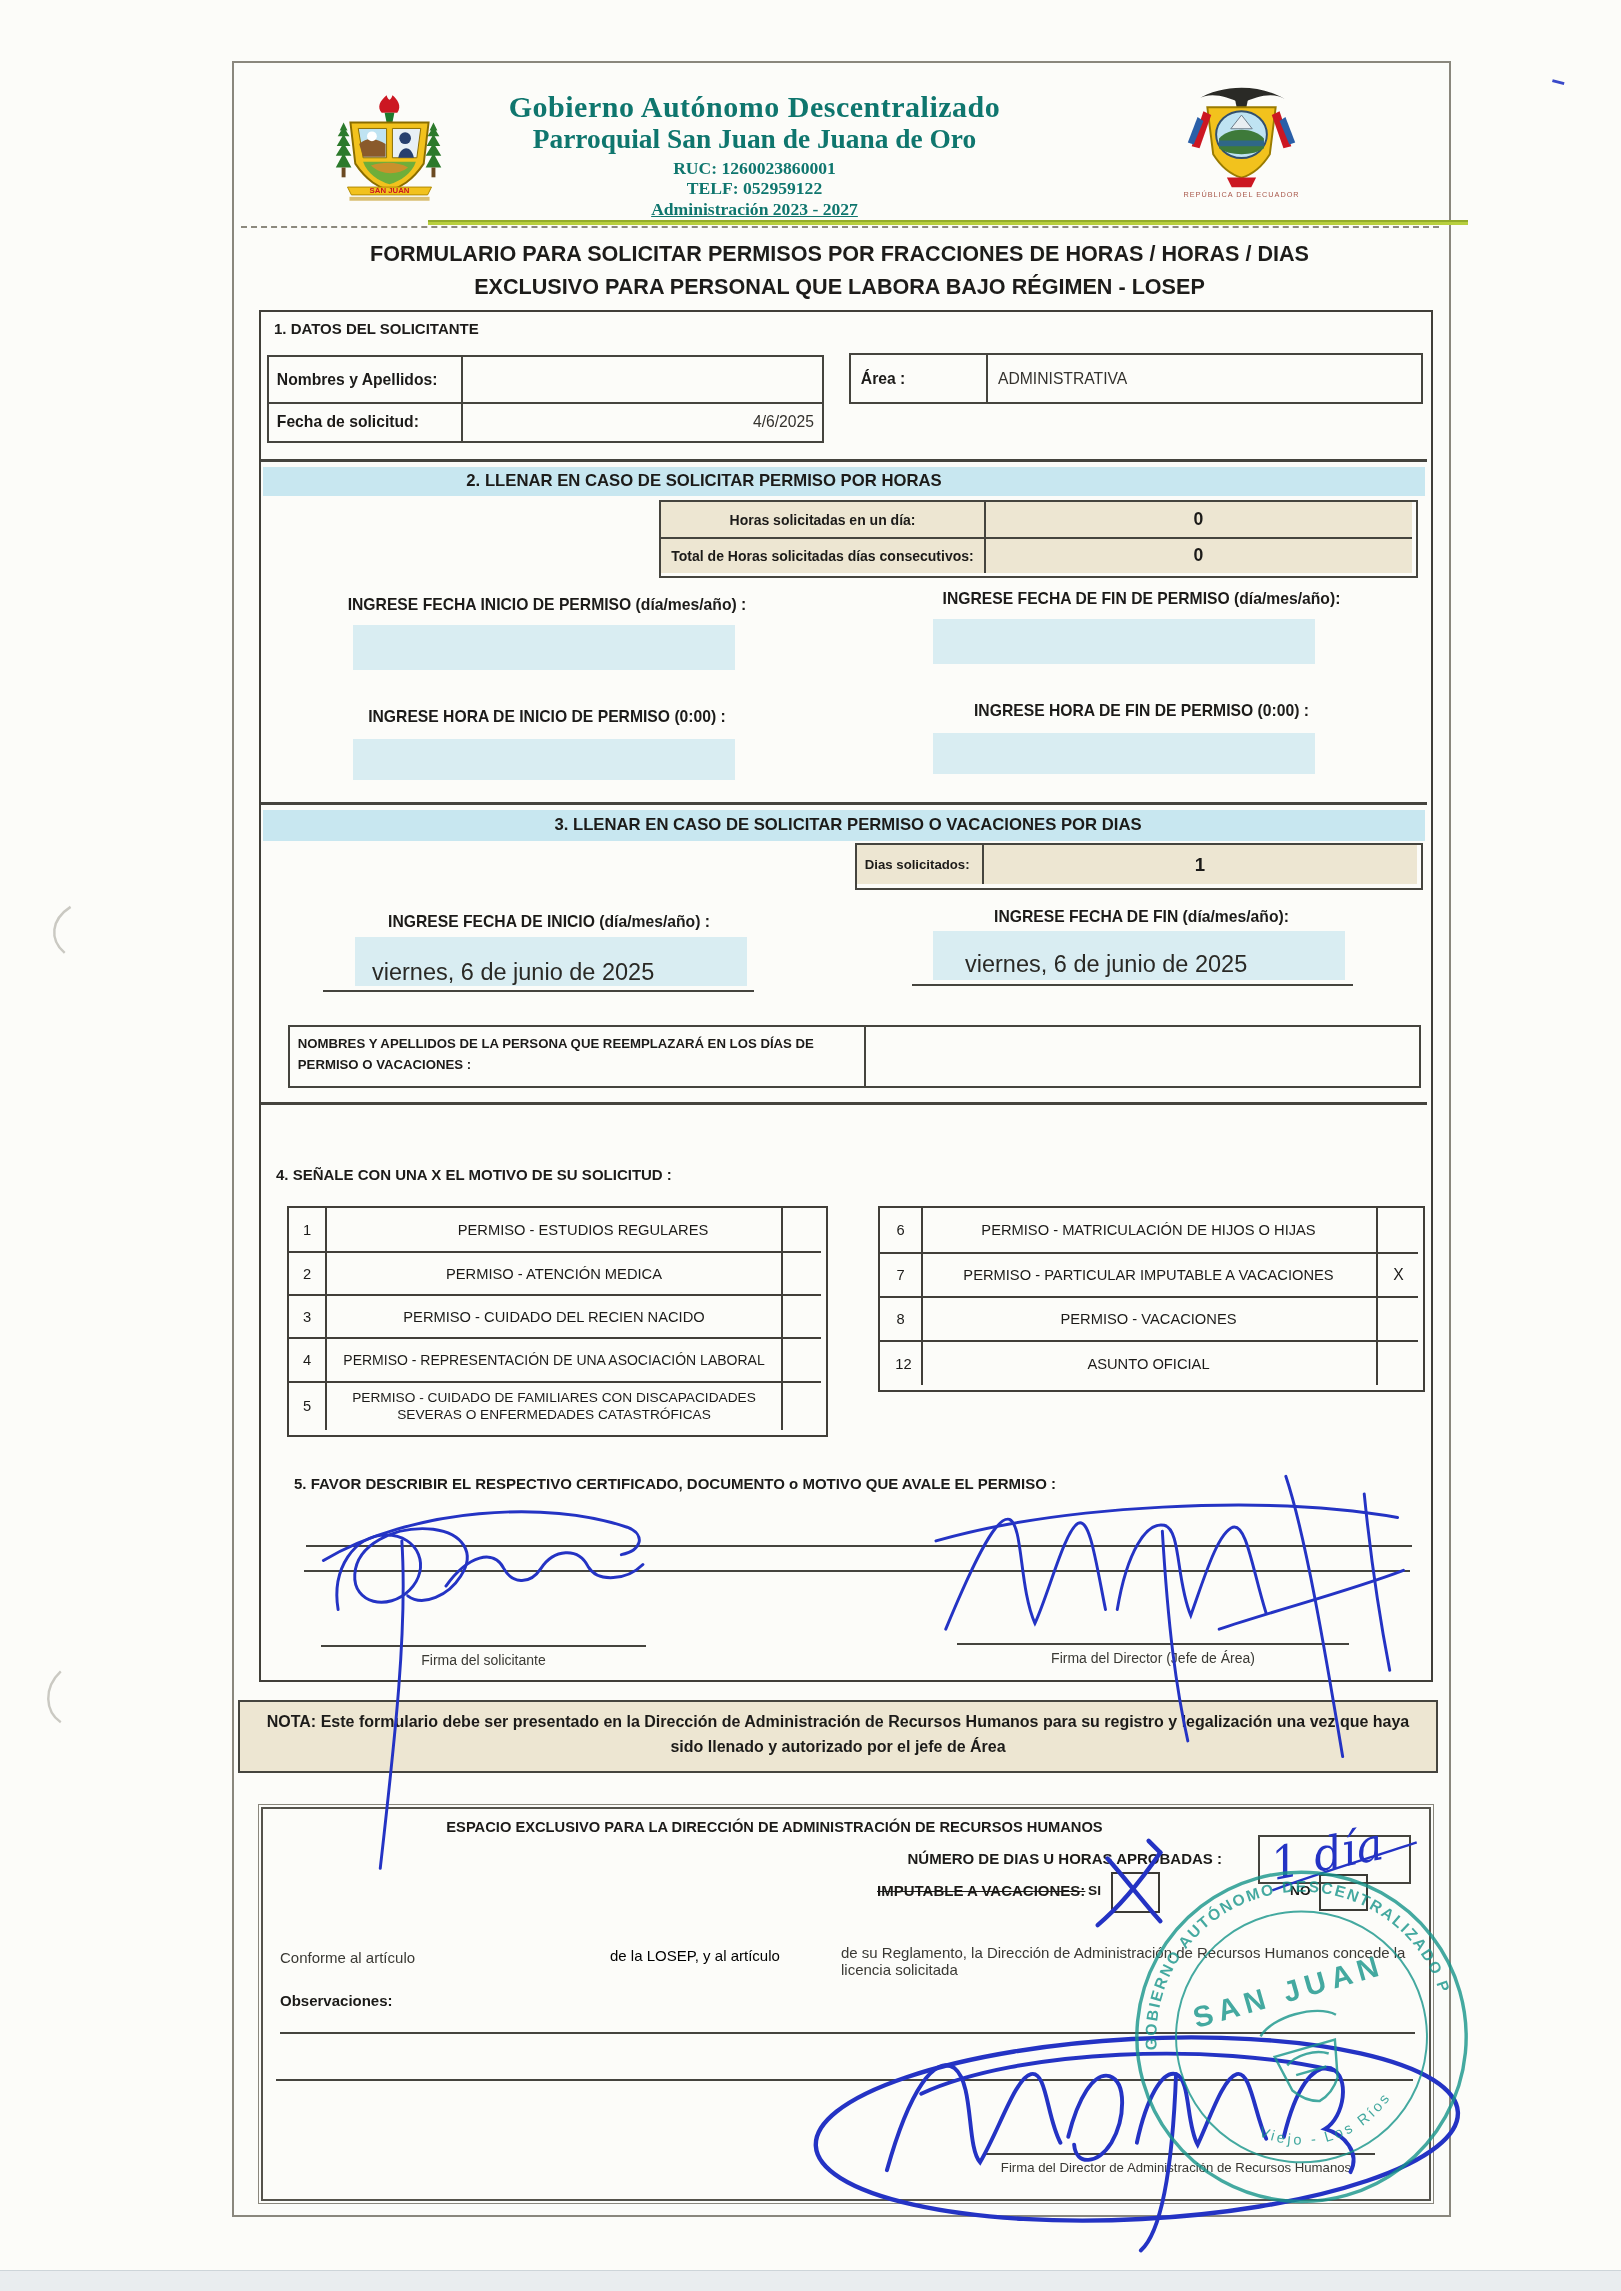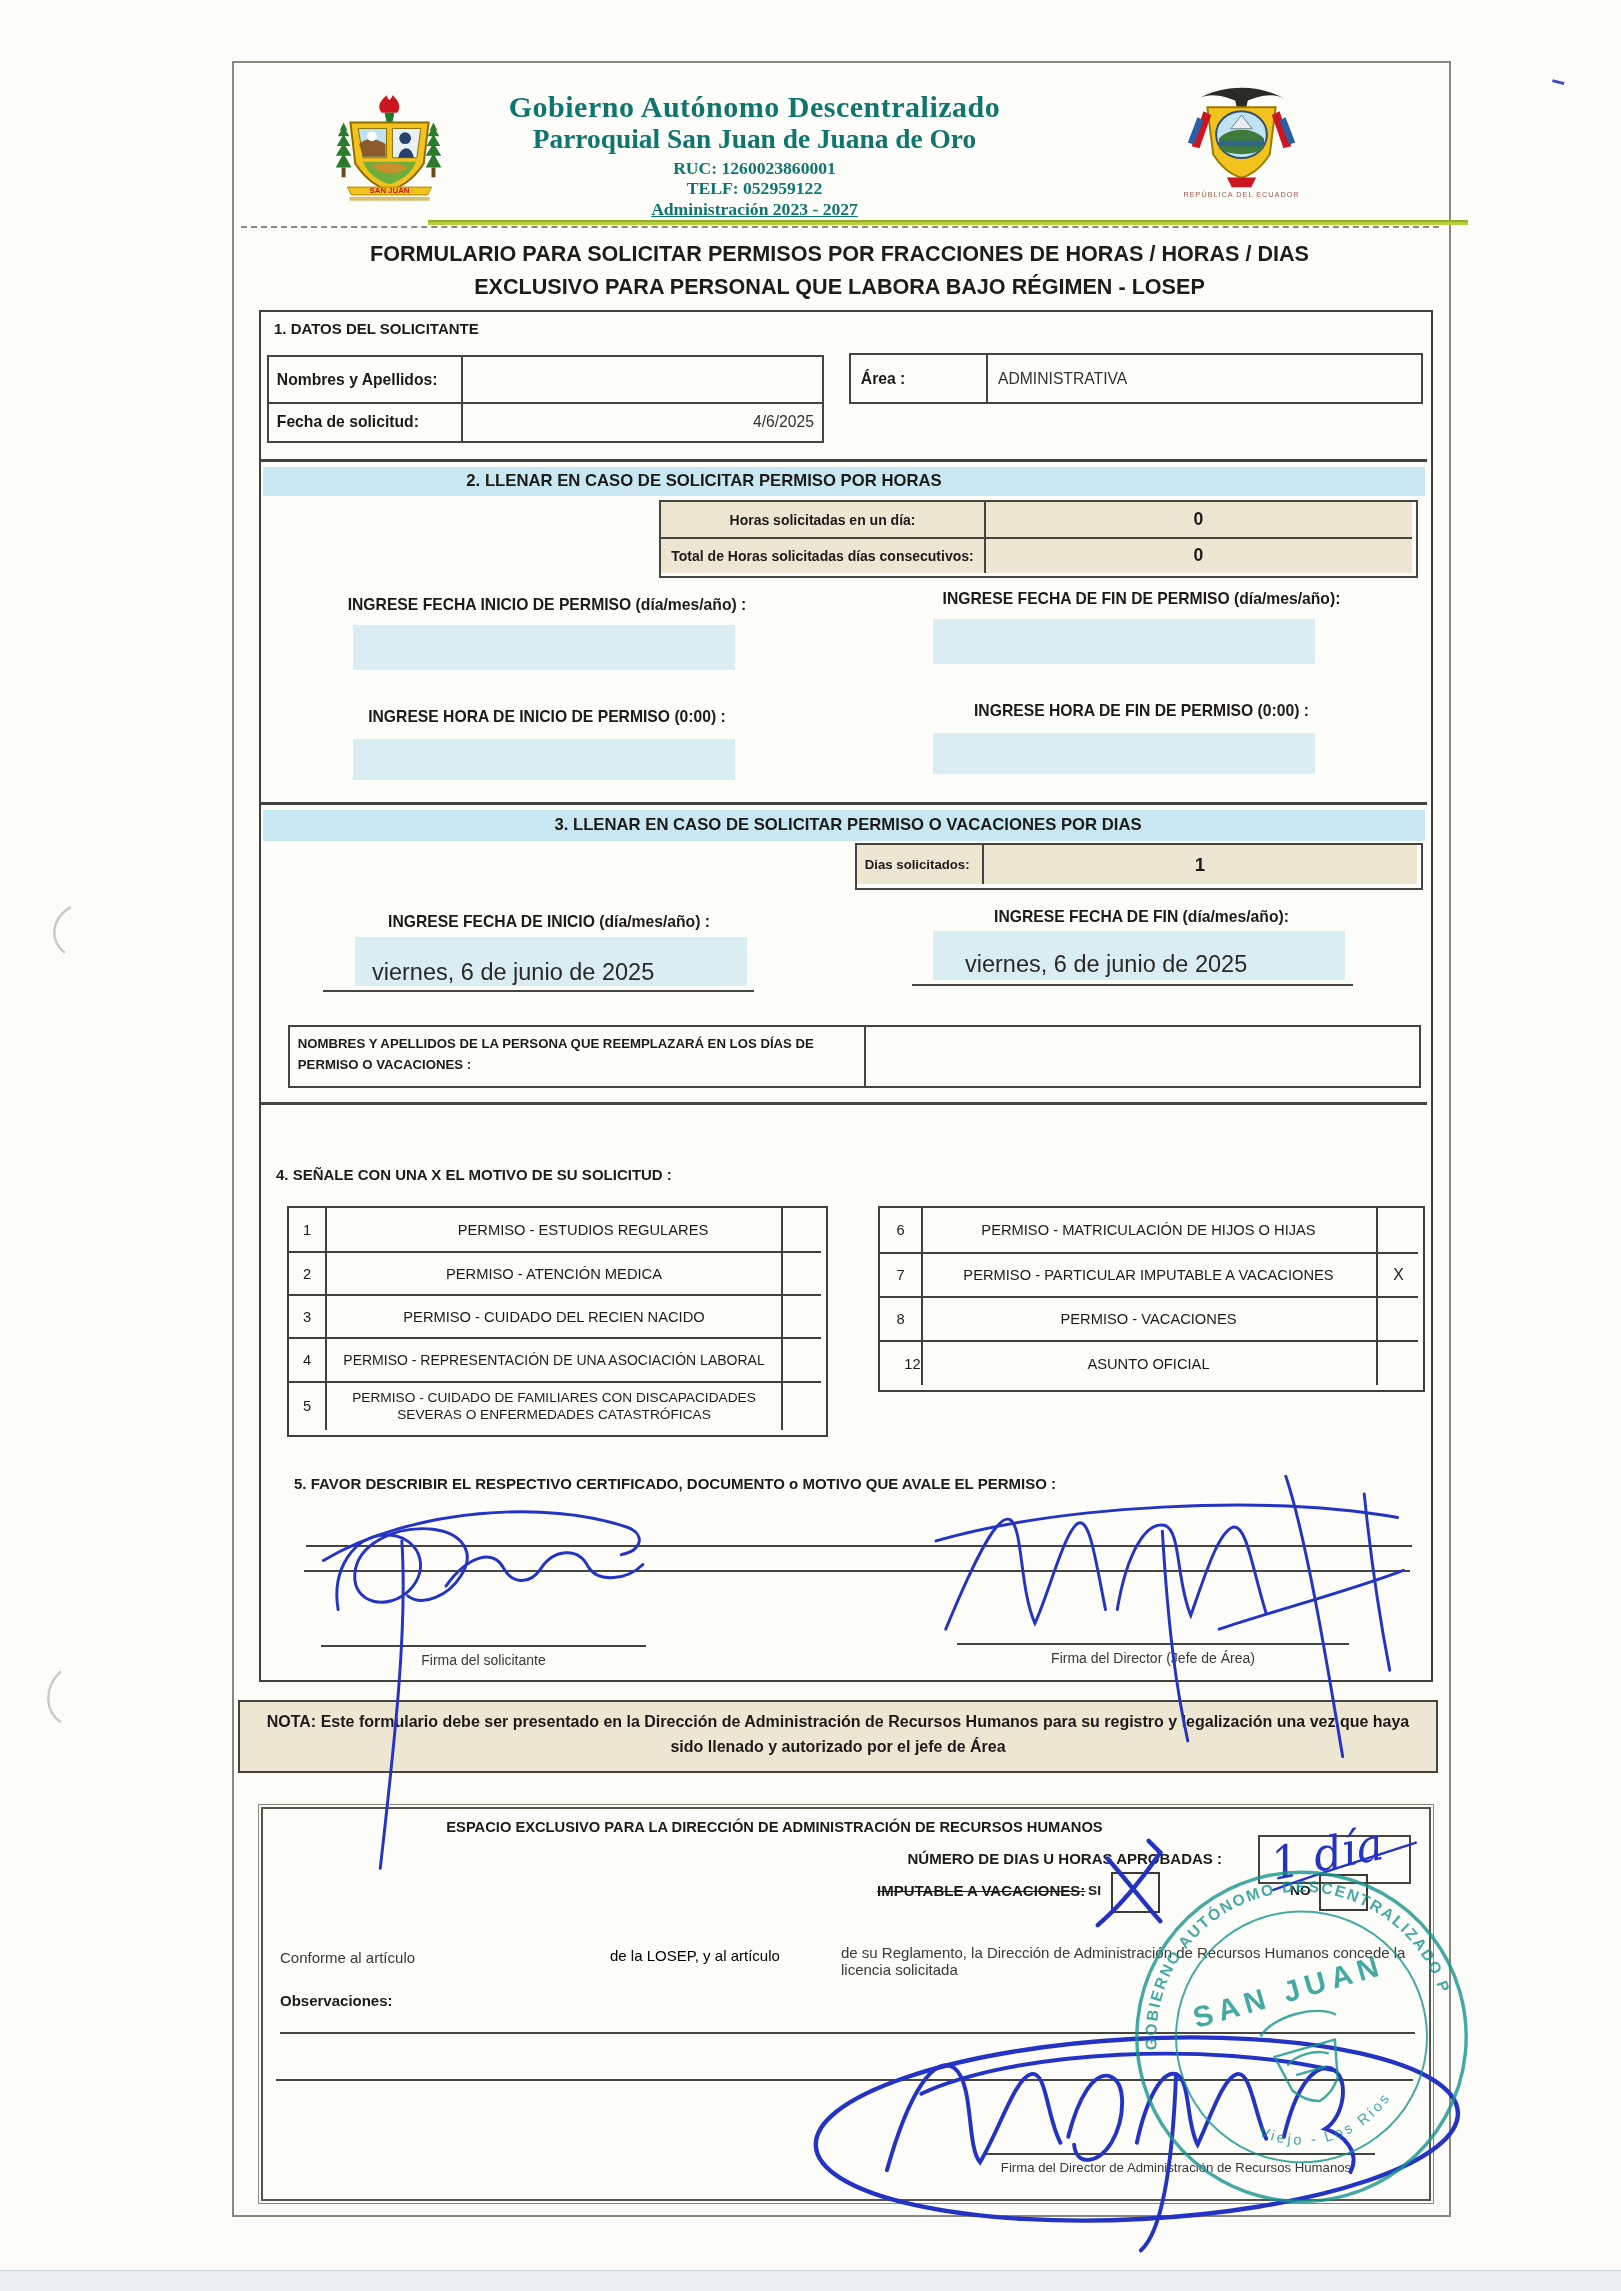"12" div.abs { left: 12px -> 3px }
